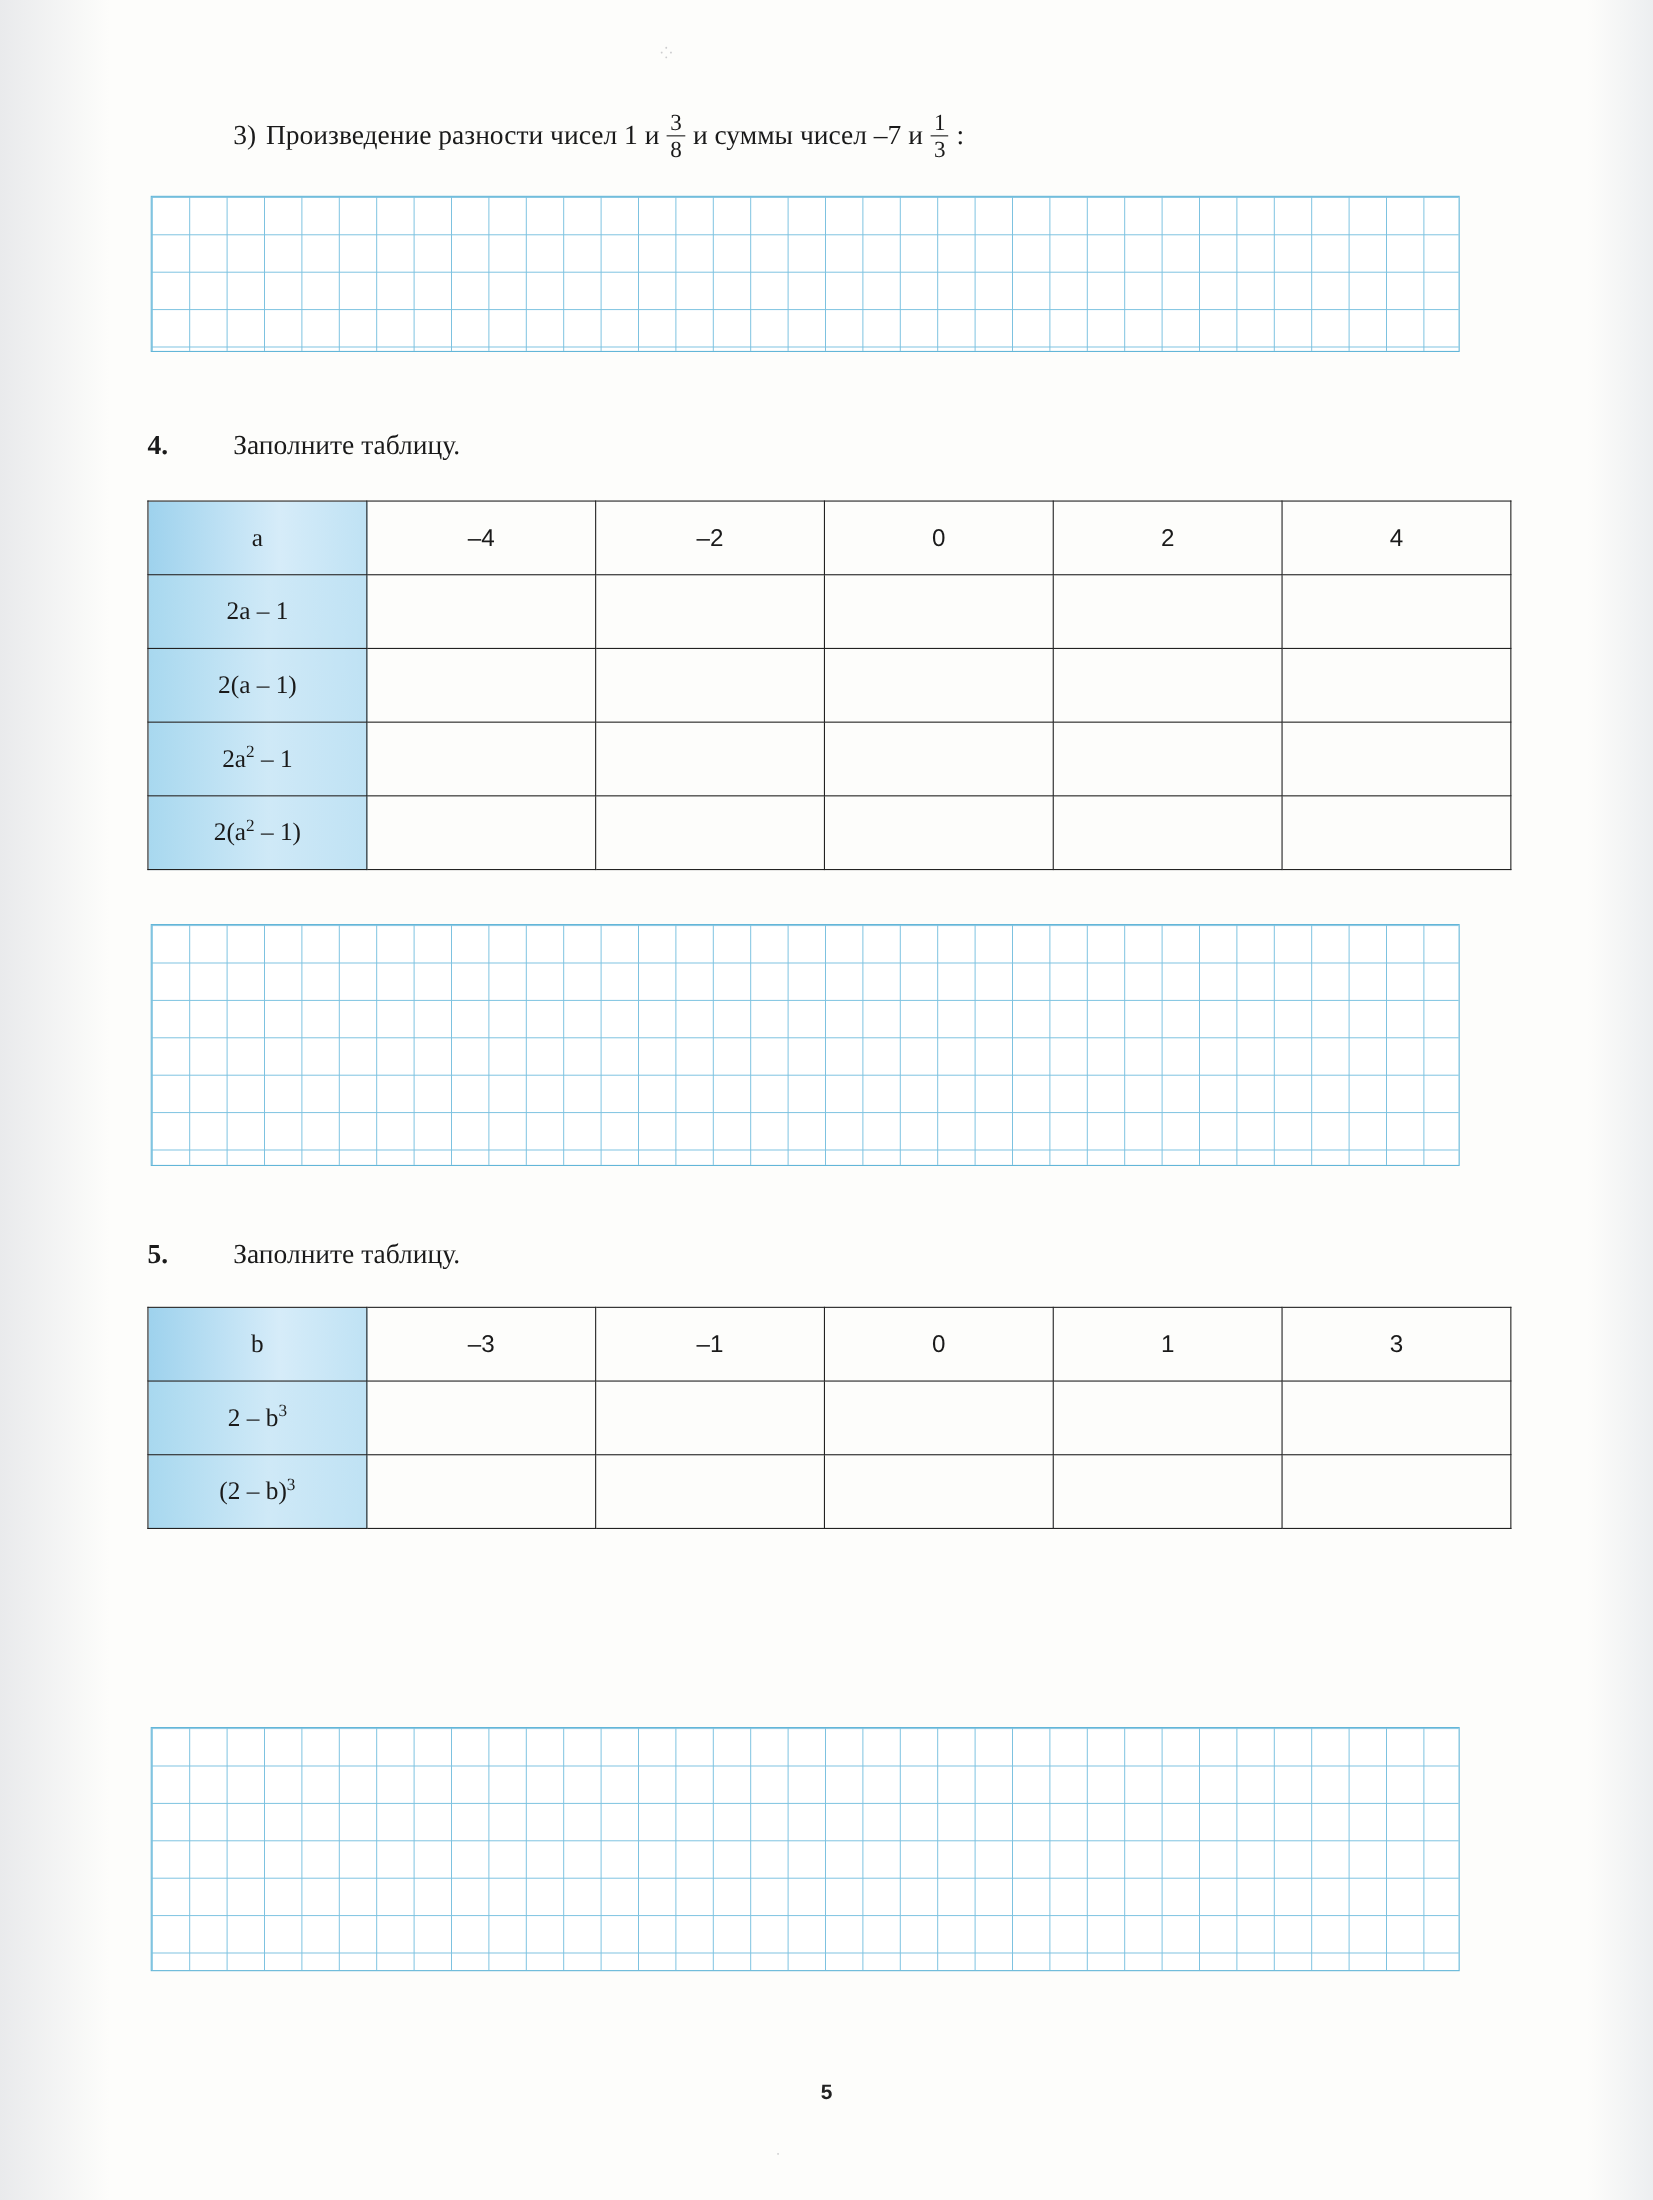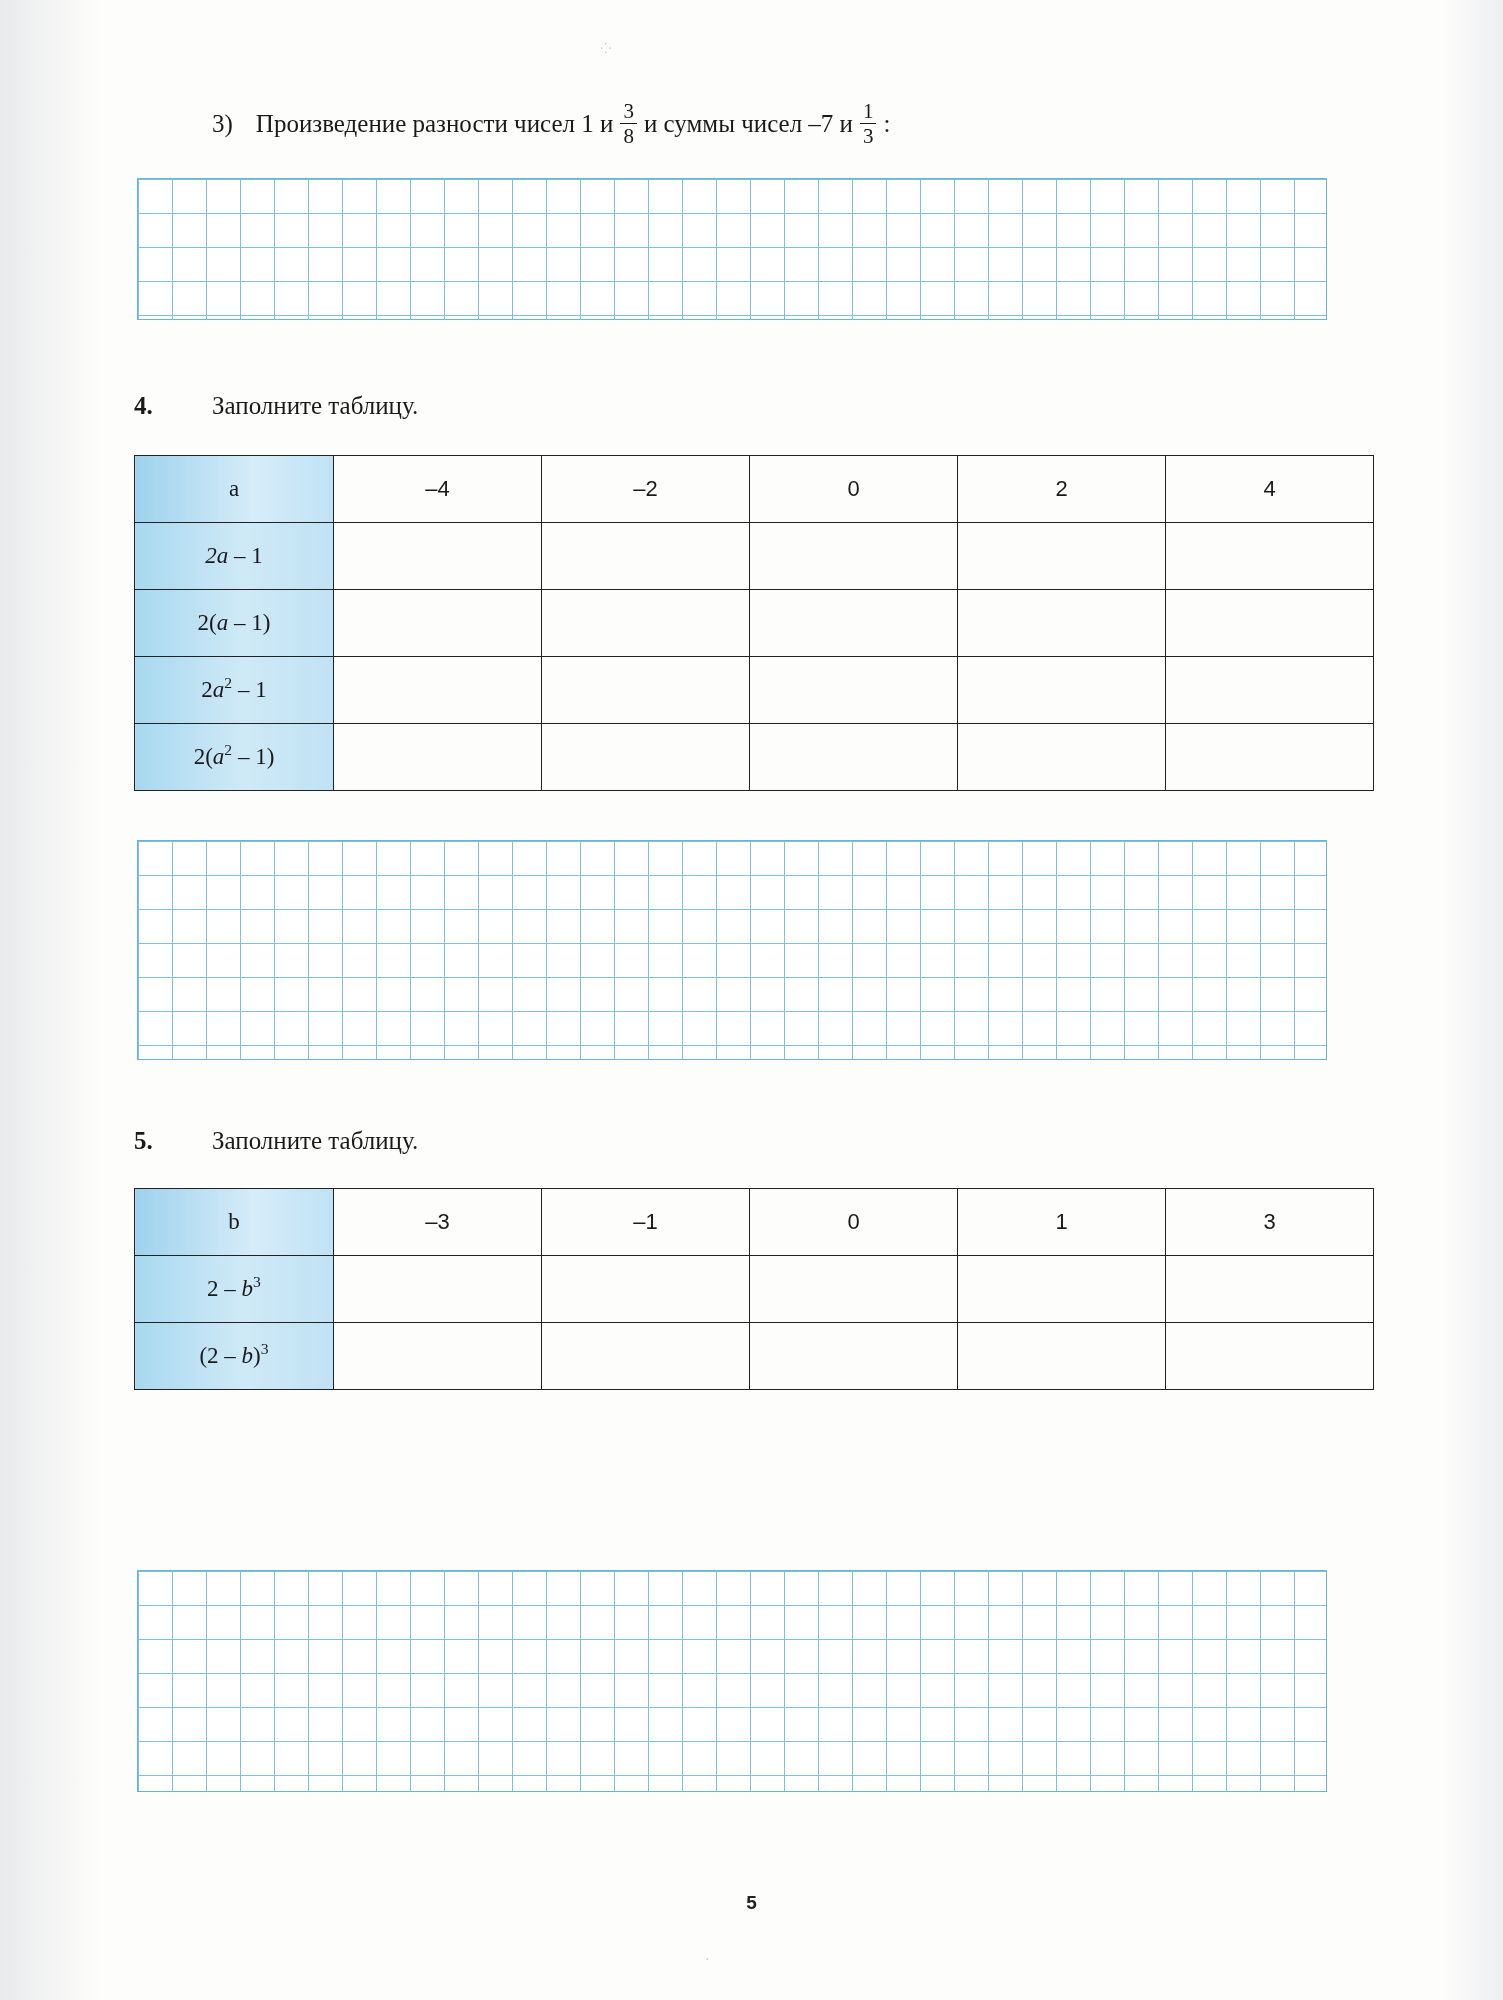"Произведение разности чисел 1 и" span { margin-left: 23px -> 9px }
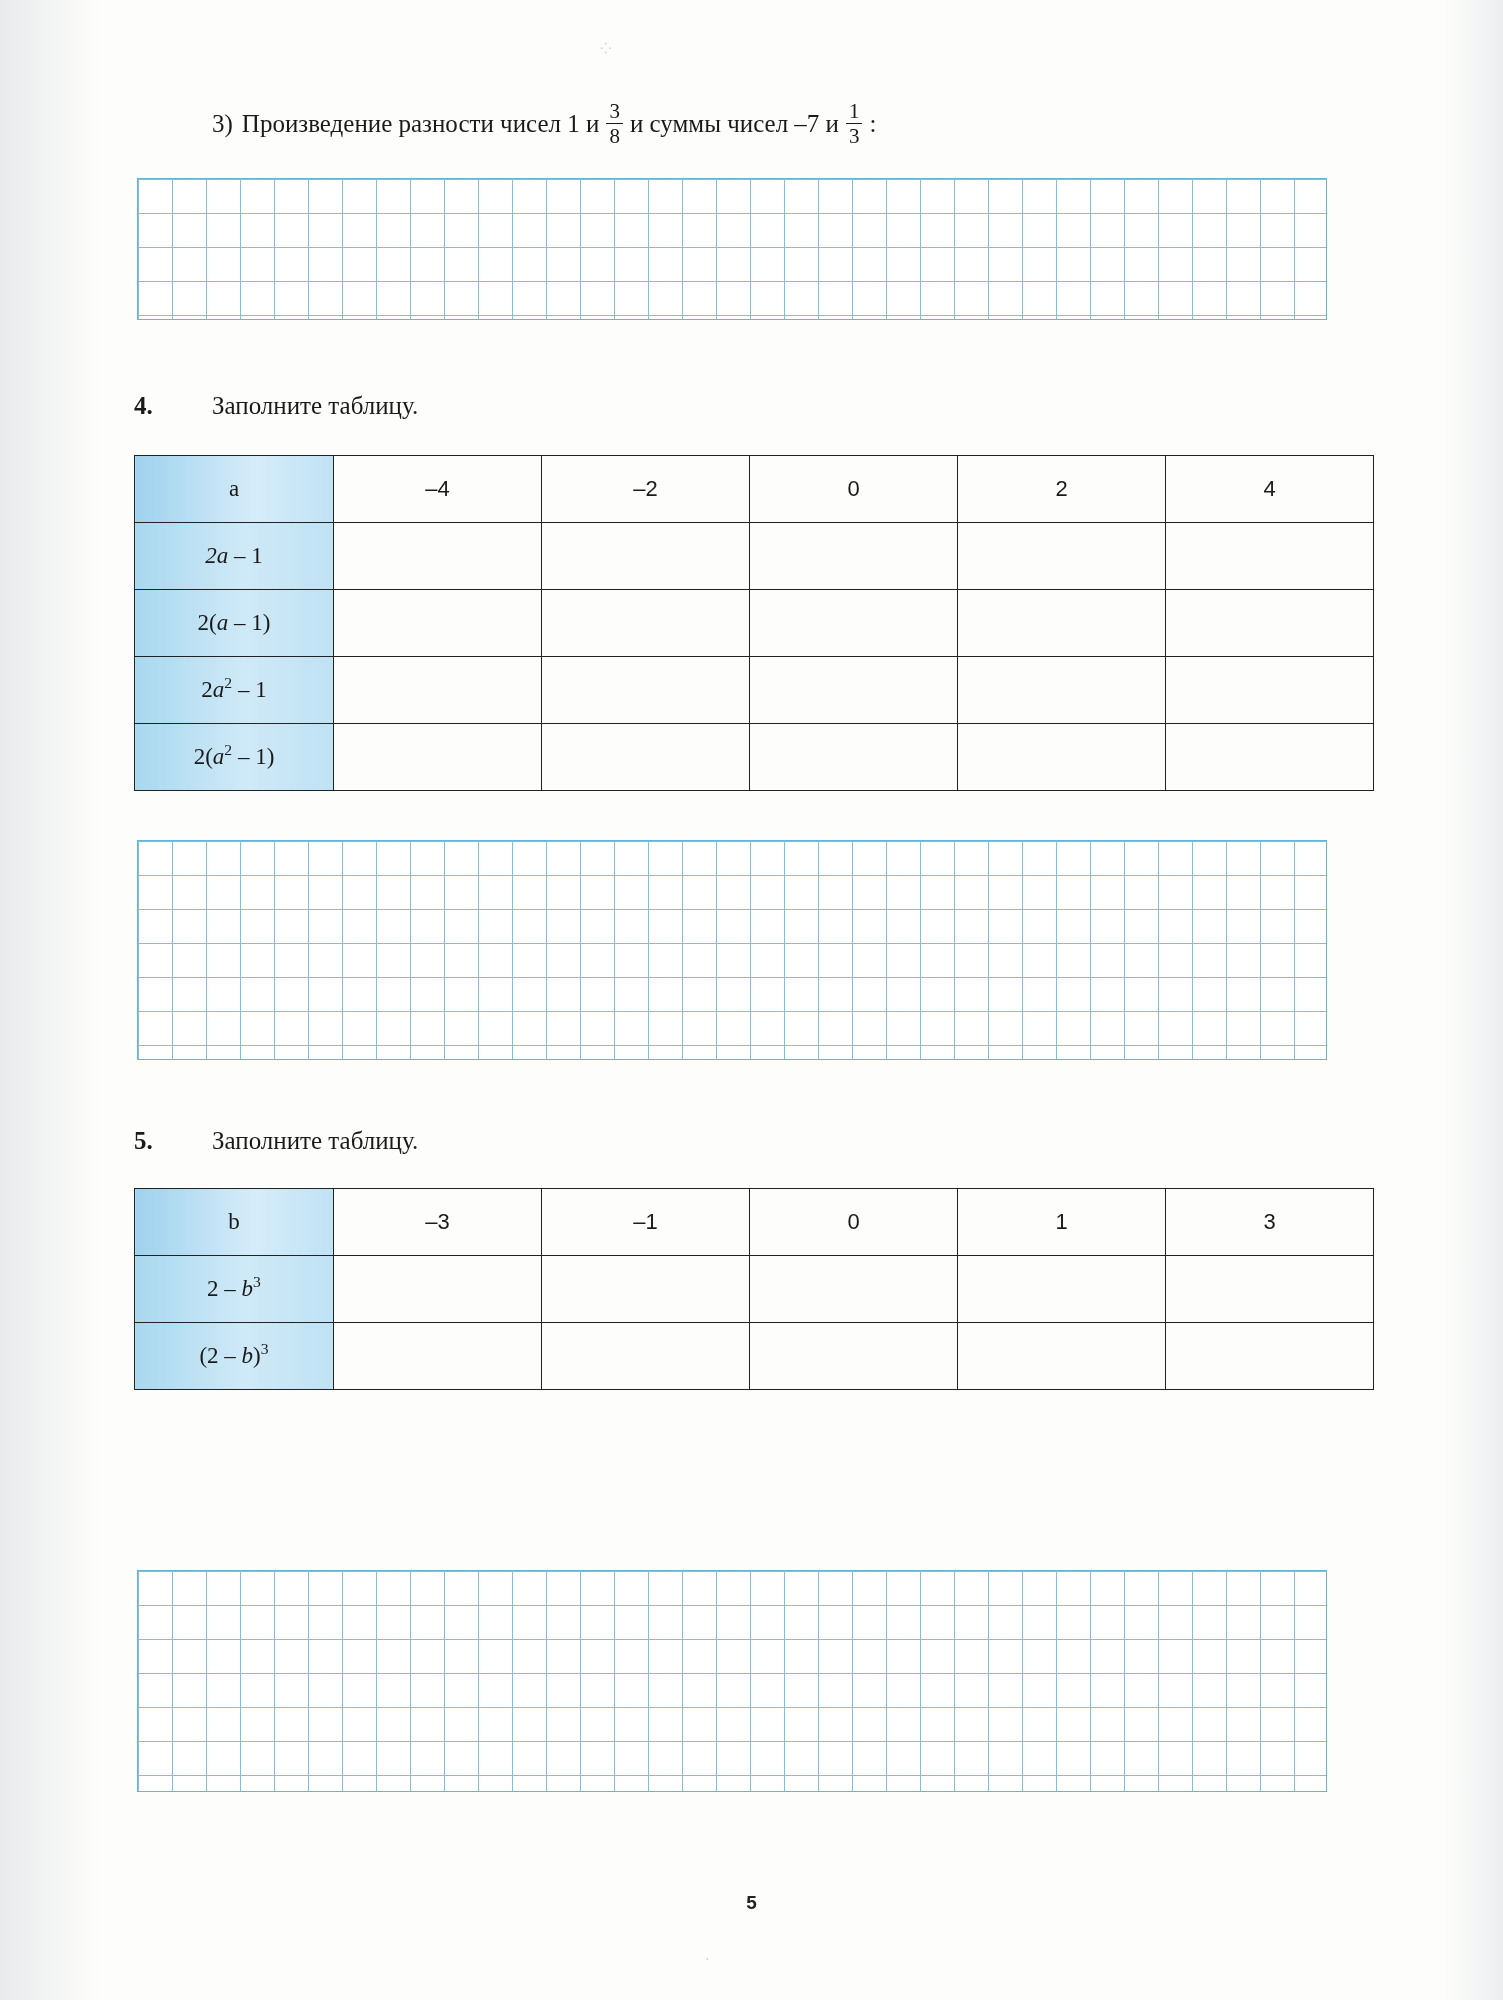"2a" .ital { font-style: italic -> none }
